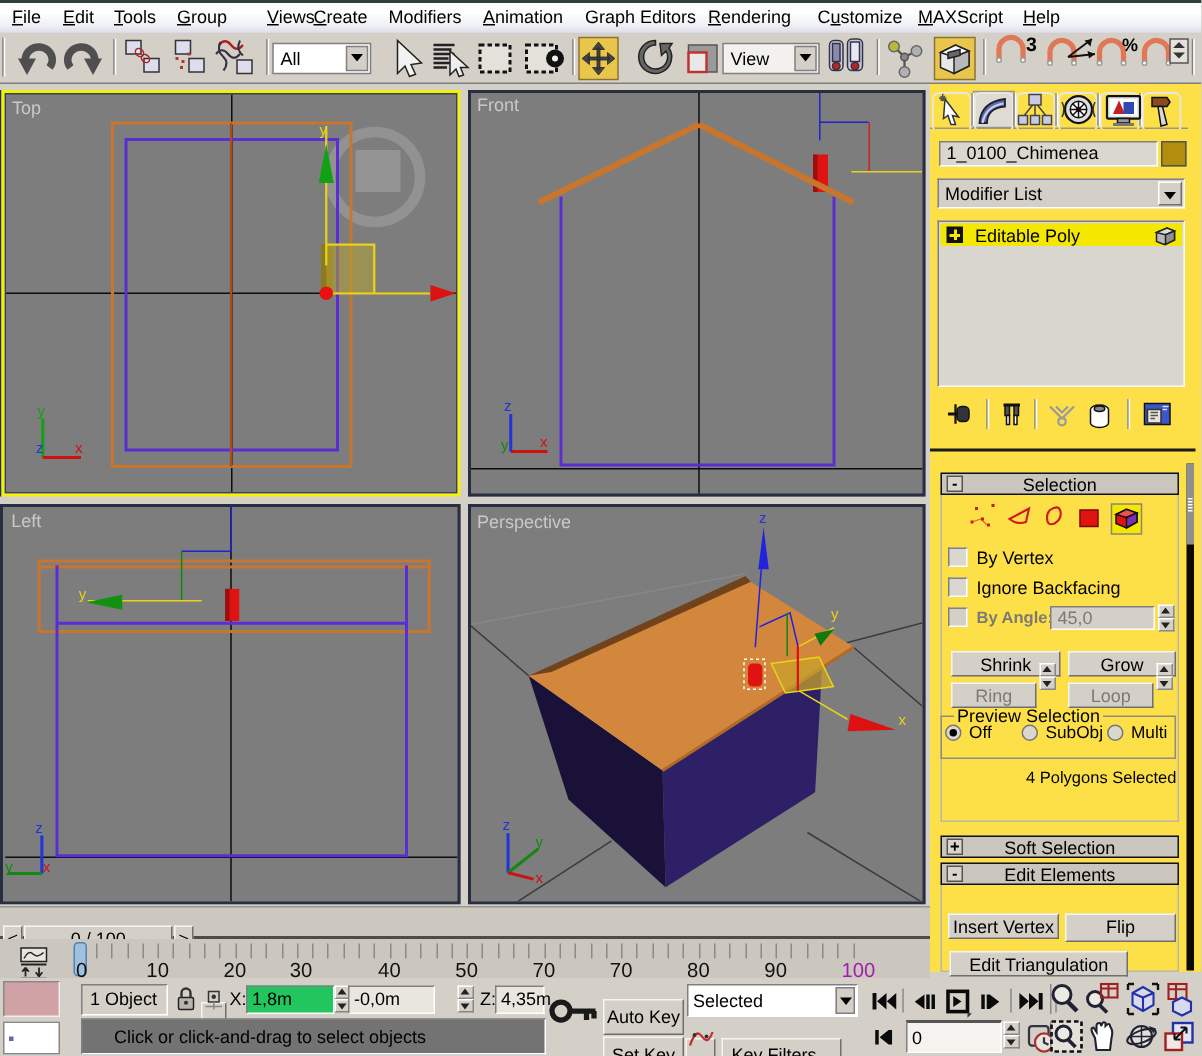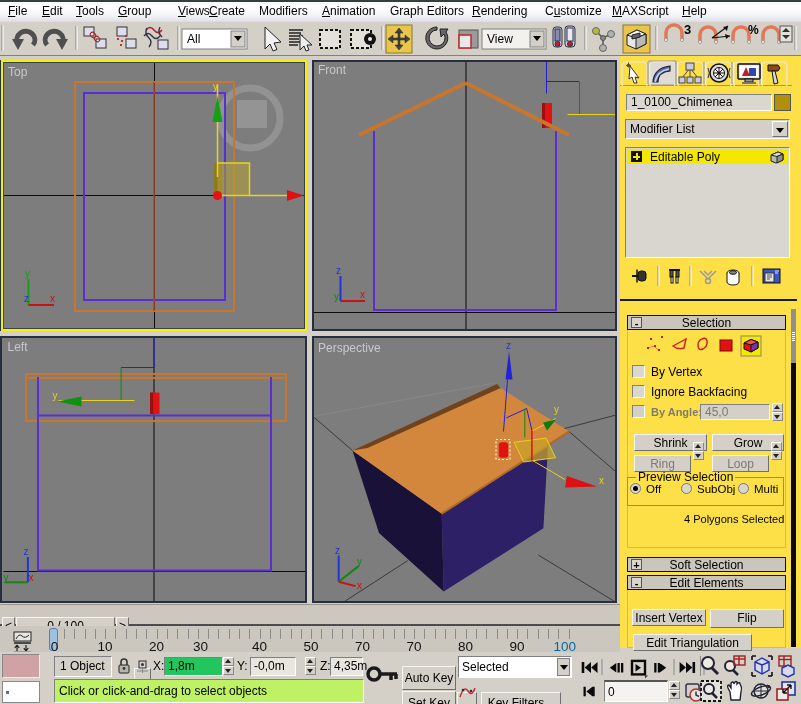"100" i { color: #0369a1 -> #a21caf; text-align: left -> right }
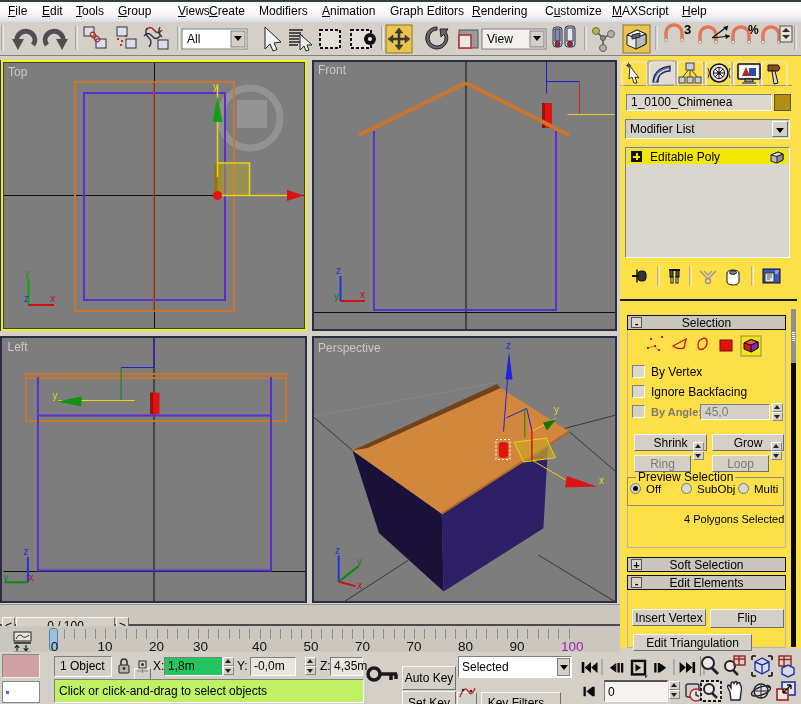"-0,0m" div.abs { left: 250px -> 232px; width: 46px -> 58px }
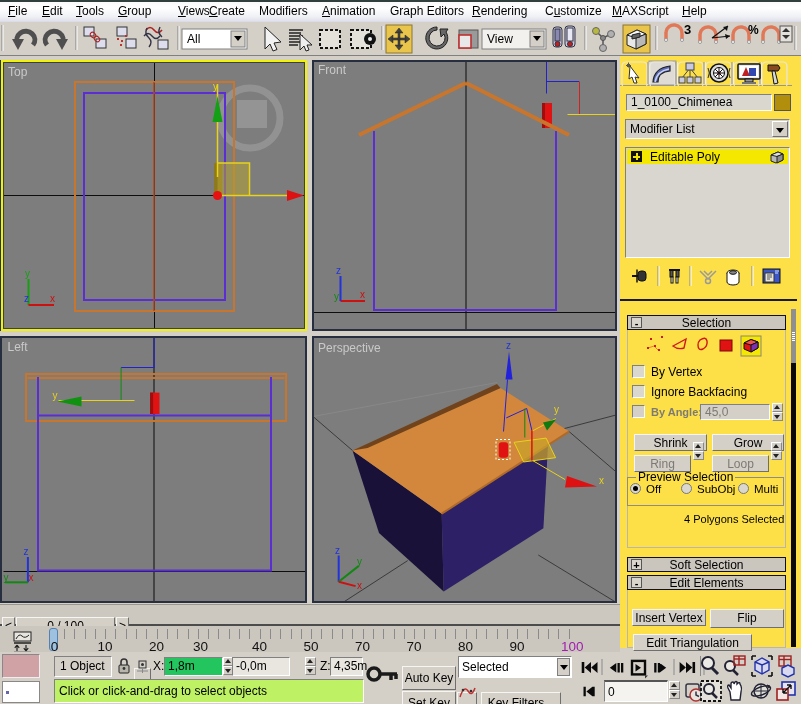"Click or click-and-drag to select" div.abs { background: #bef264 -> #737373; padding-left: 4px -> 21px }
